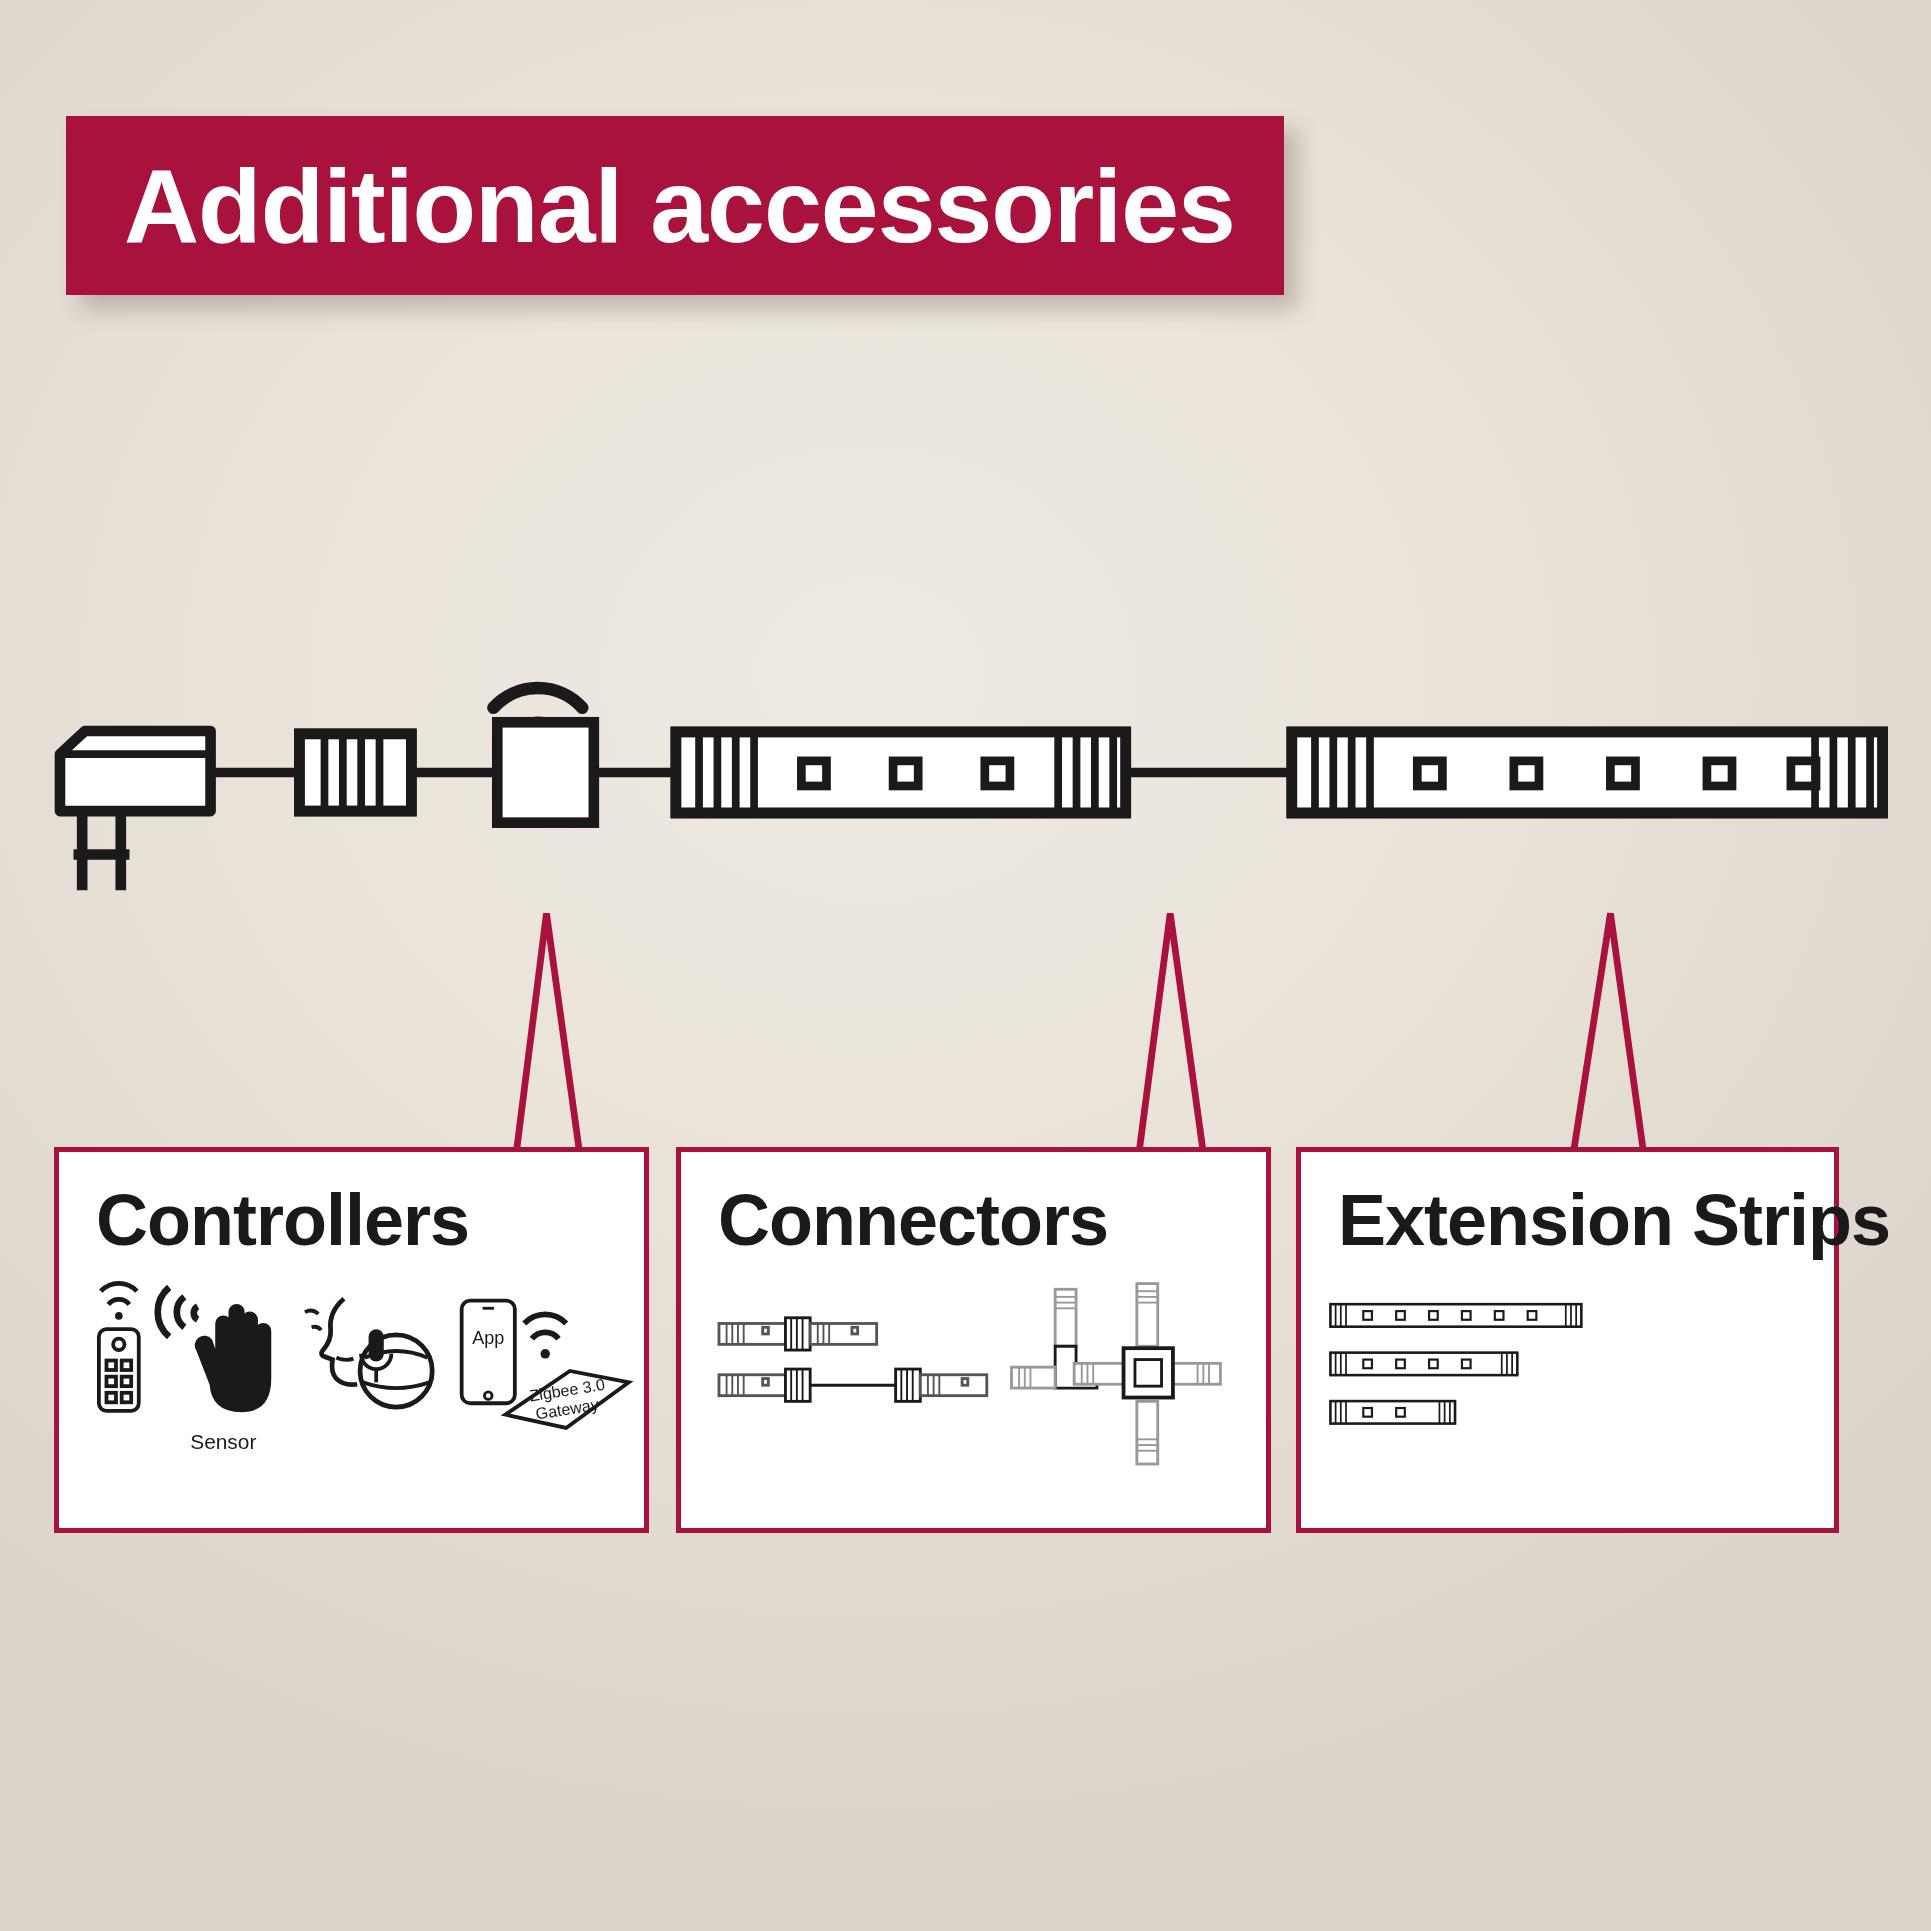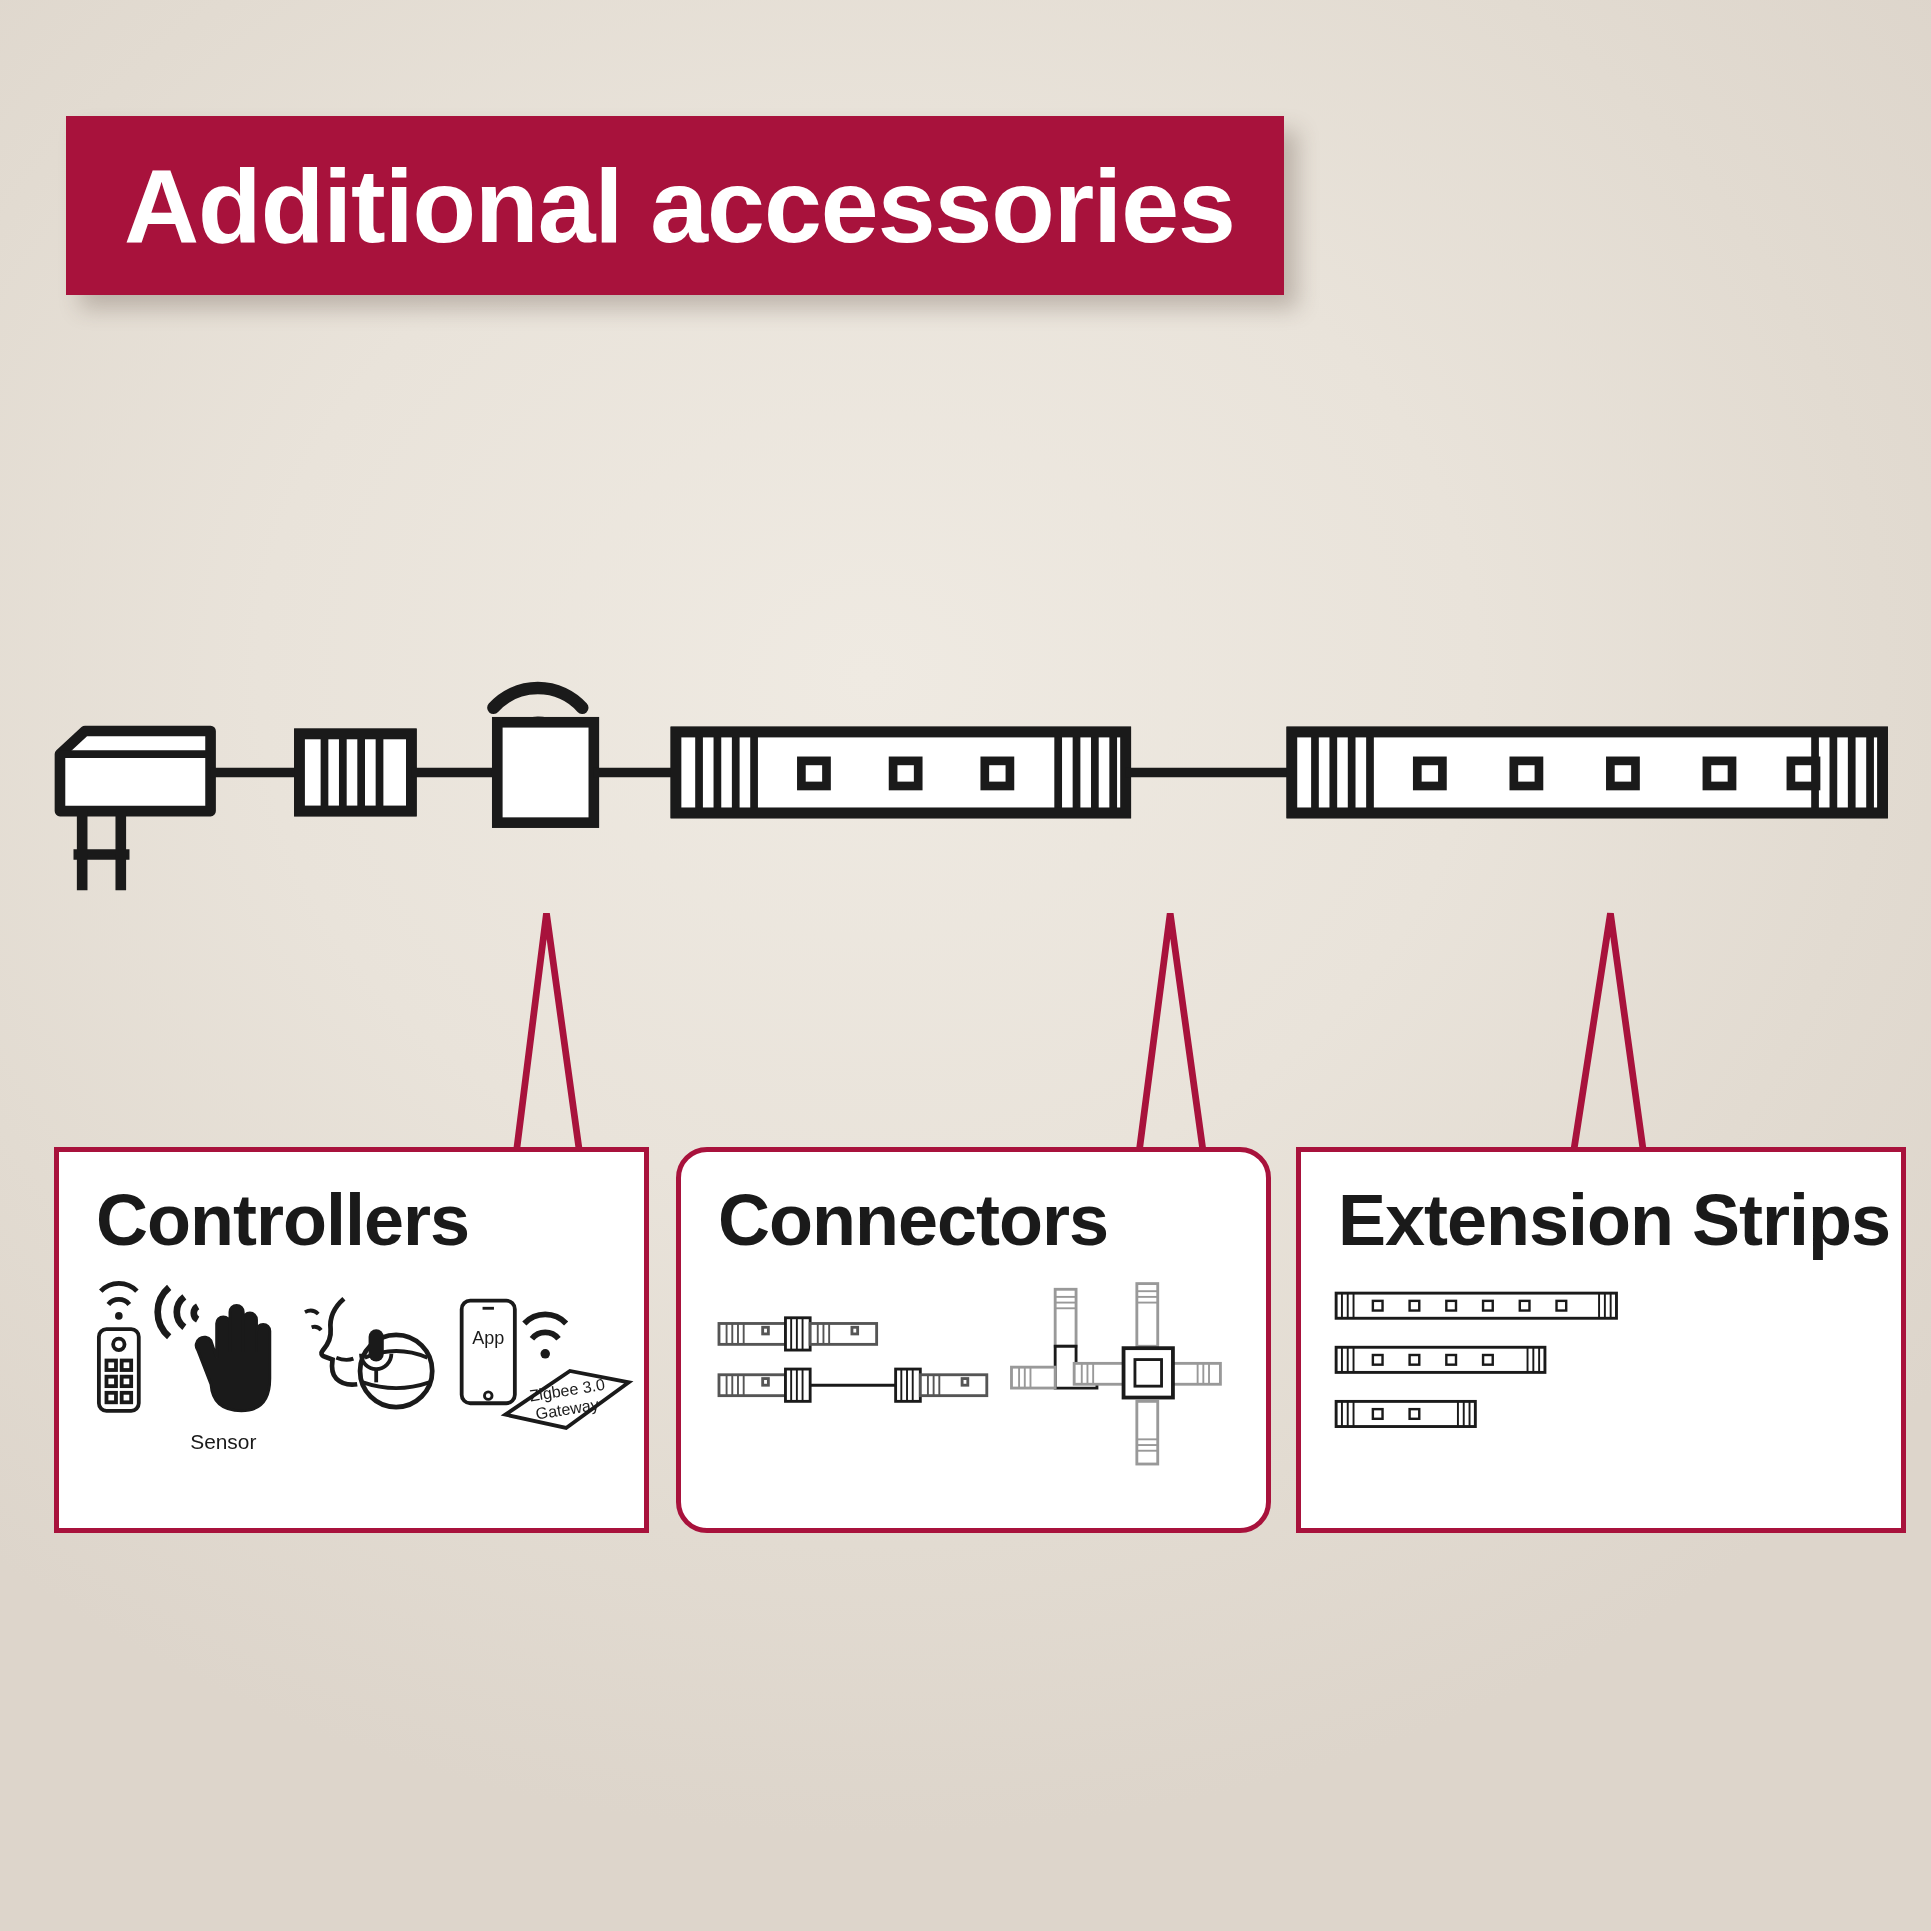"Connectors" #box-connectors { border-radius: 31px -> none }
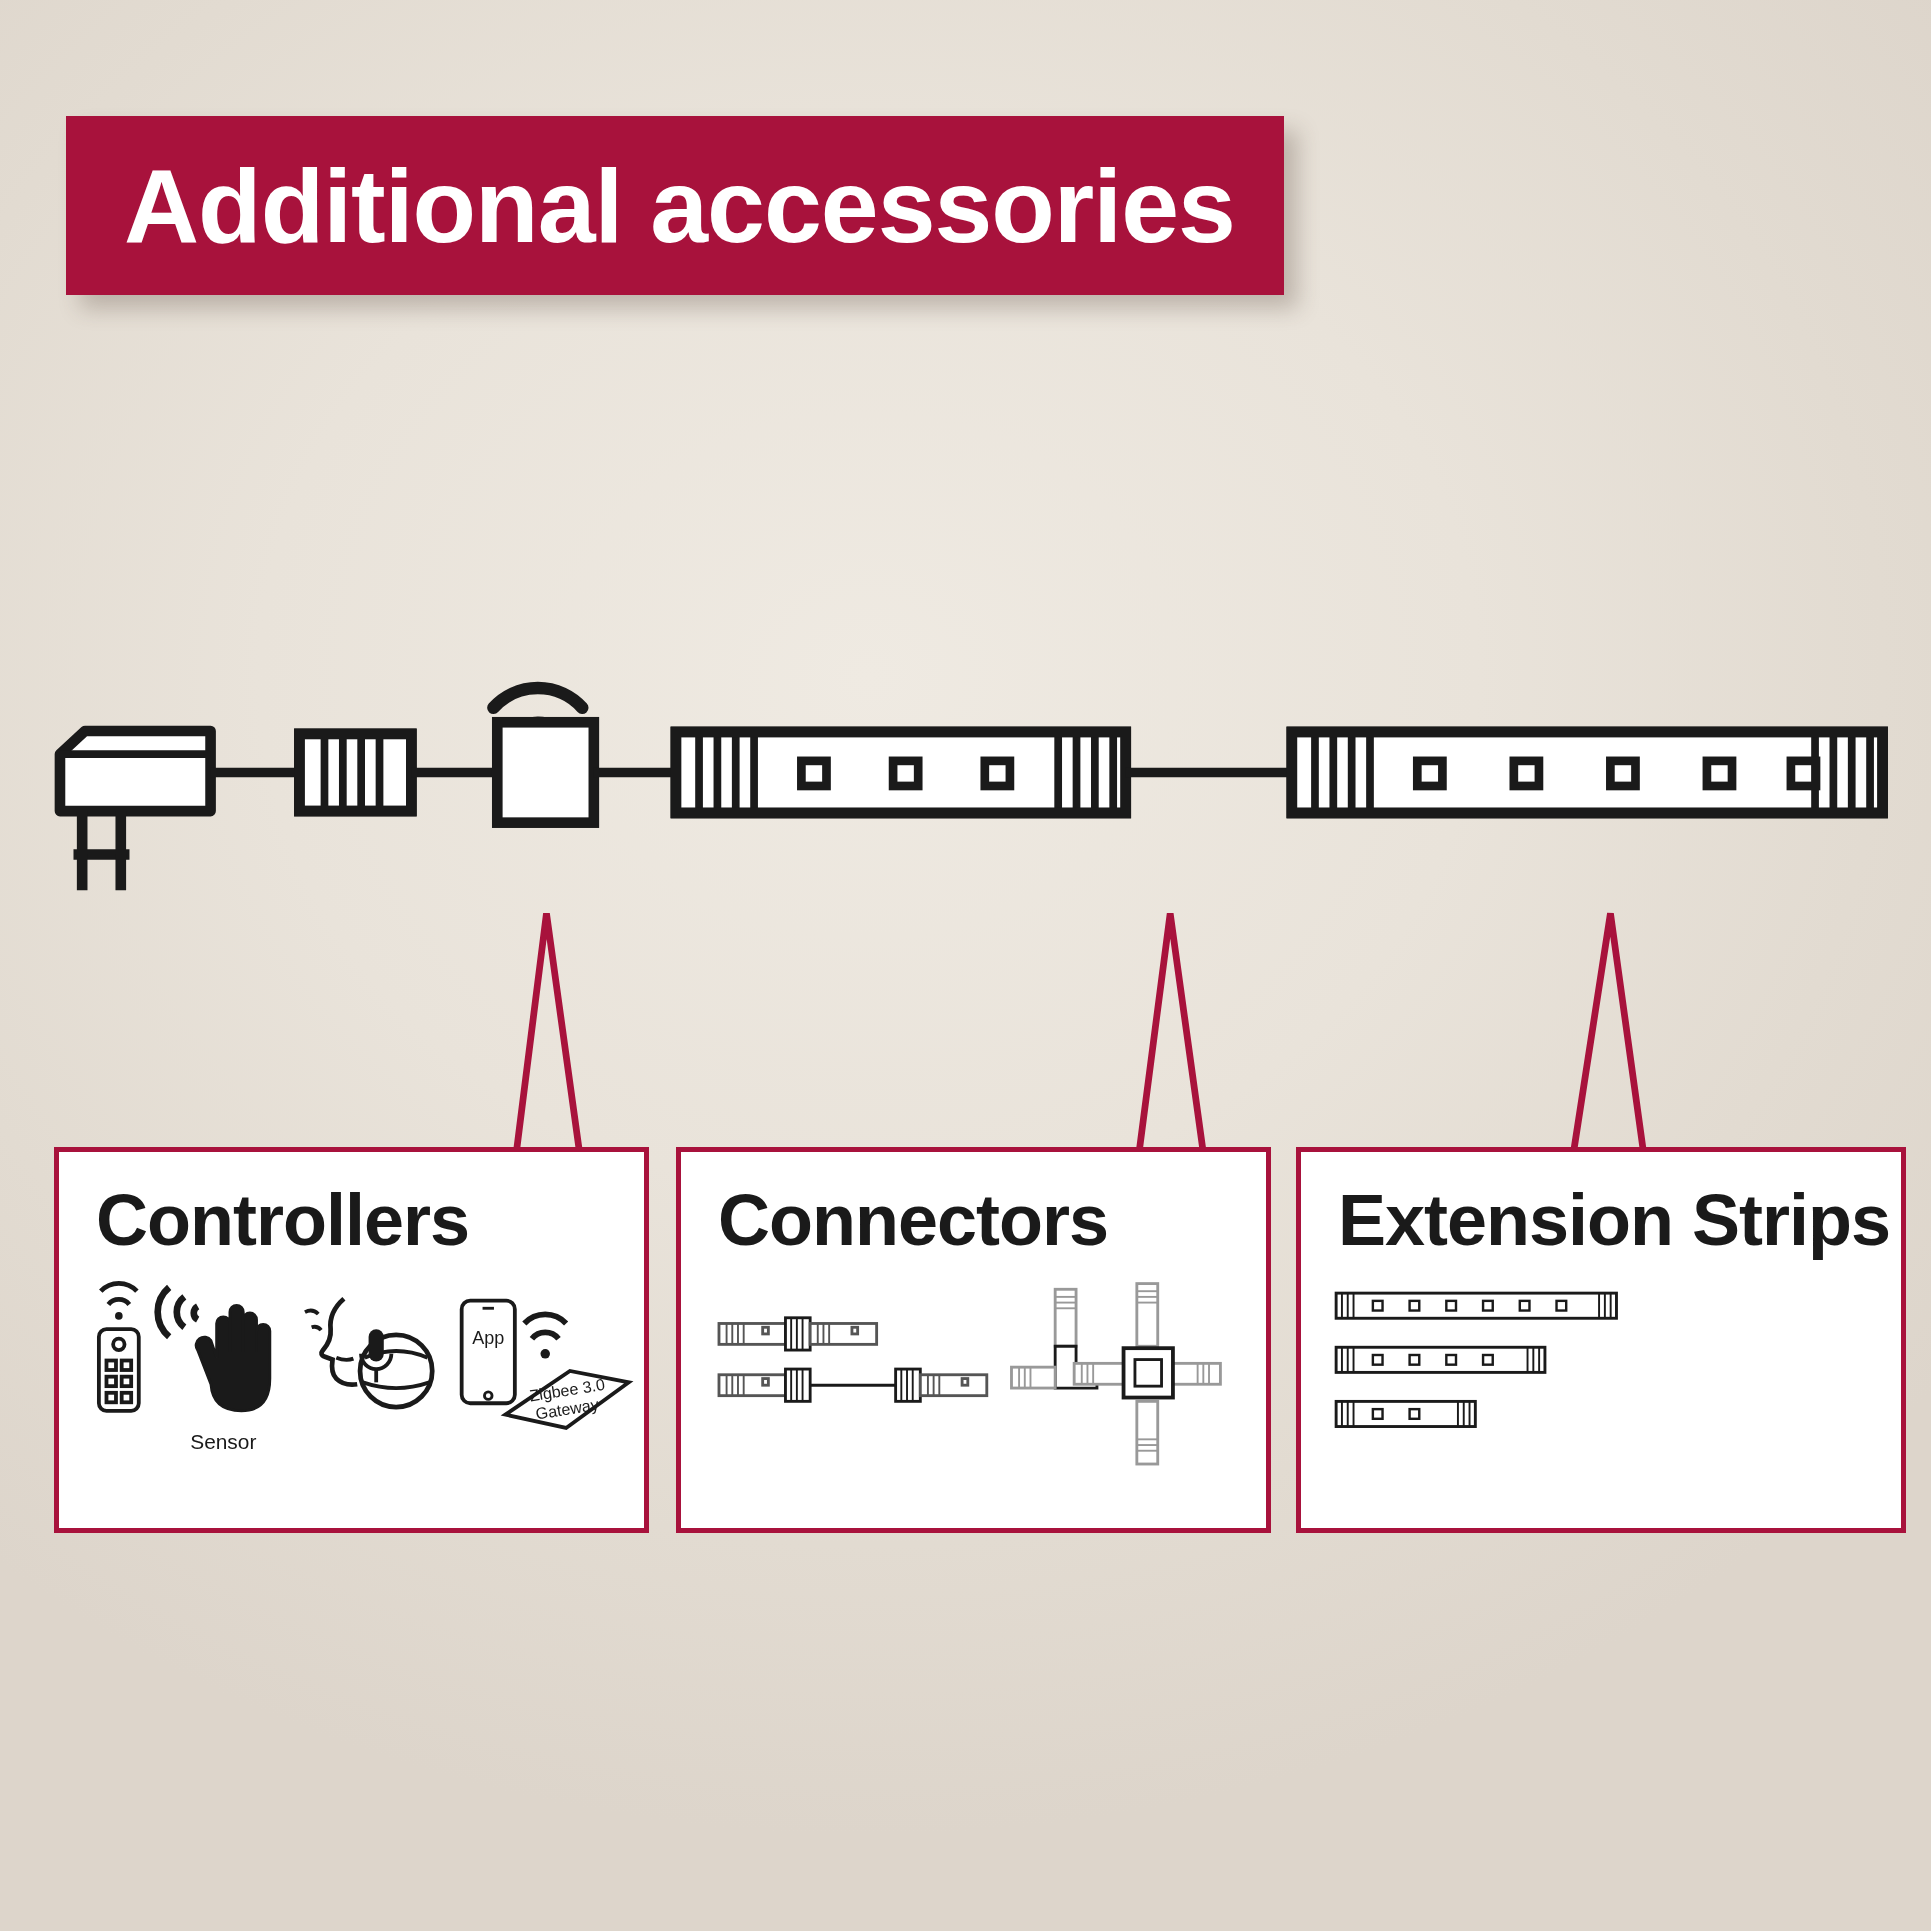"Extension Strips" #box-extension { width: 610px -> 543px }
